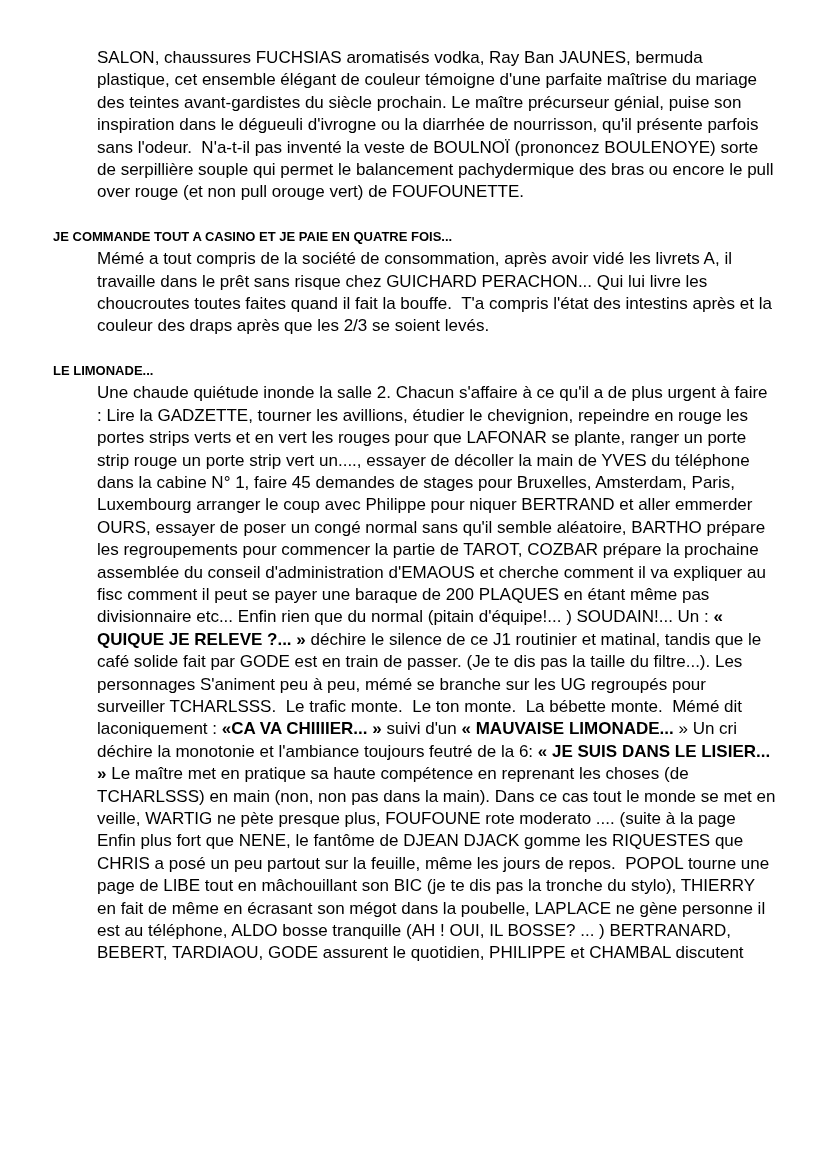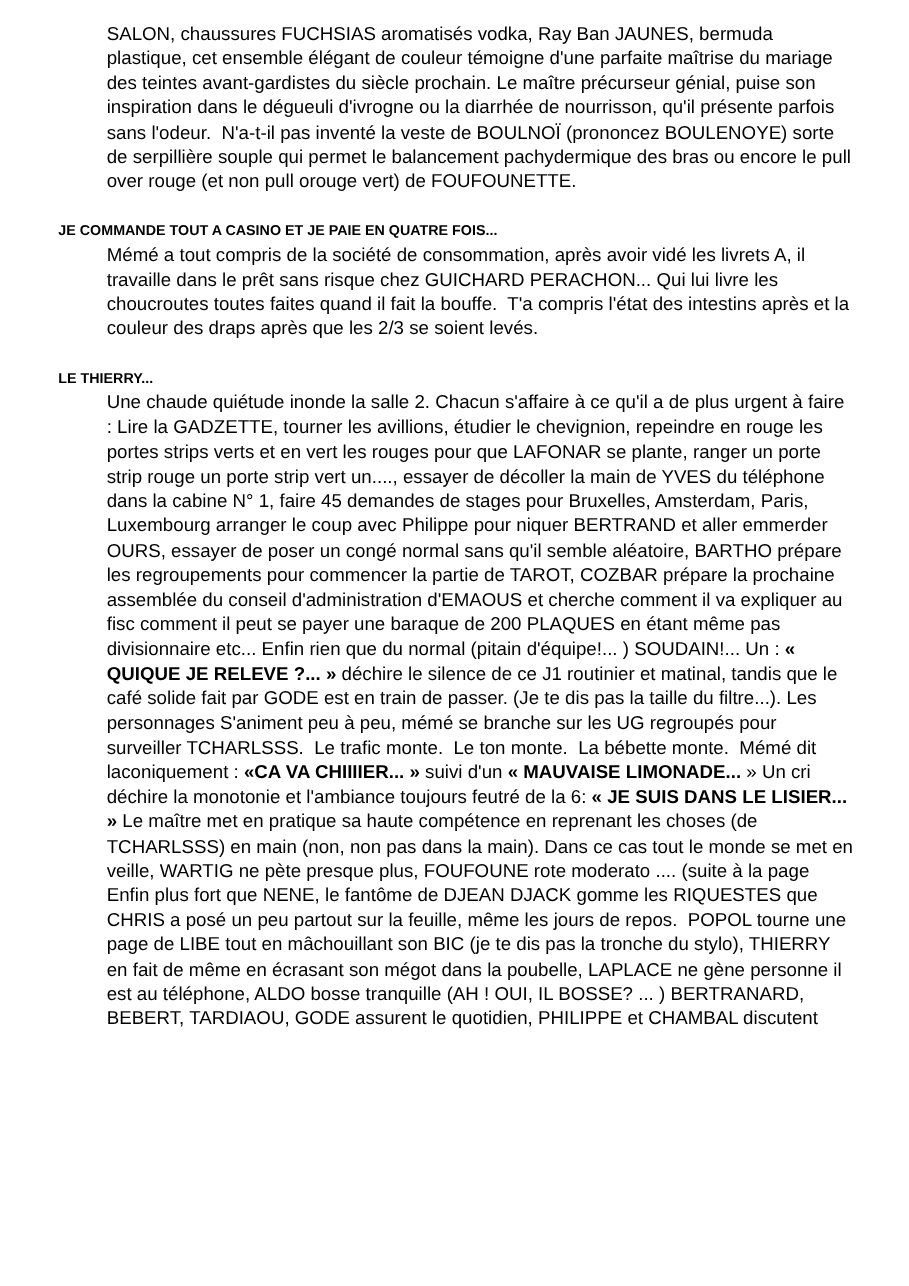"SALON, chaussures FUCHSIAS aromatisés" .page { padding: 20px 49px 0 53px -> 47px 49px 0 53px }
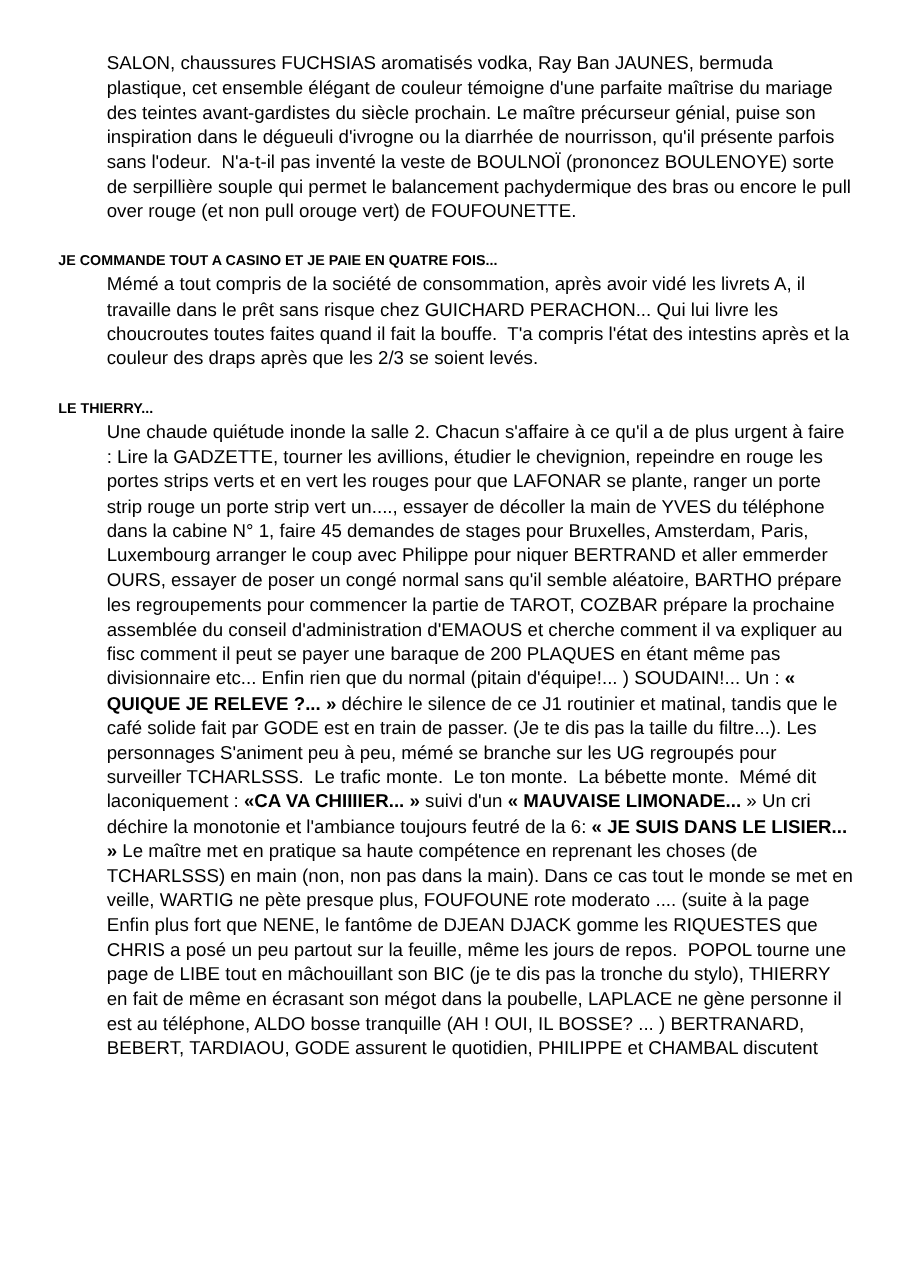"LE THIERRY..." span.bold { text: THIERRY -> LIMONADE }
